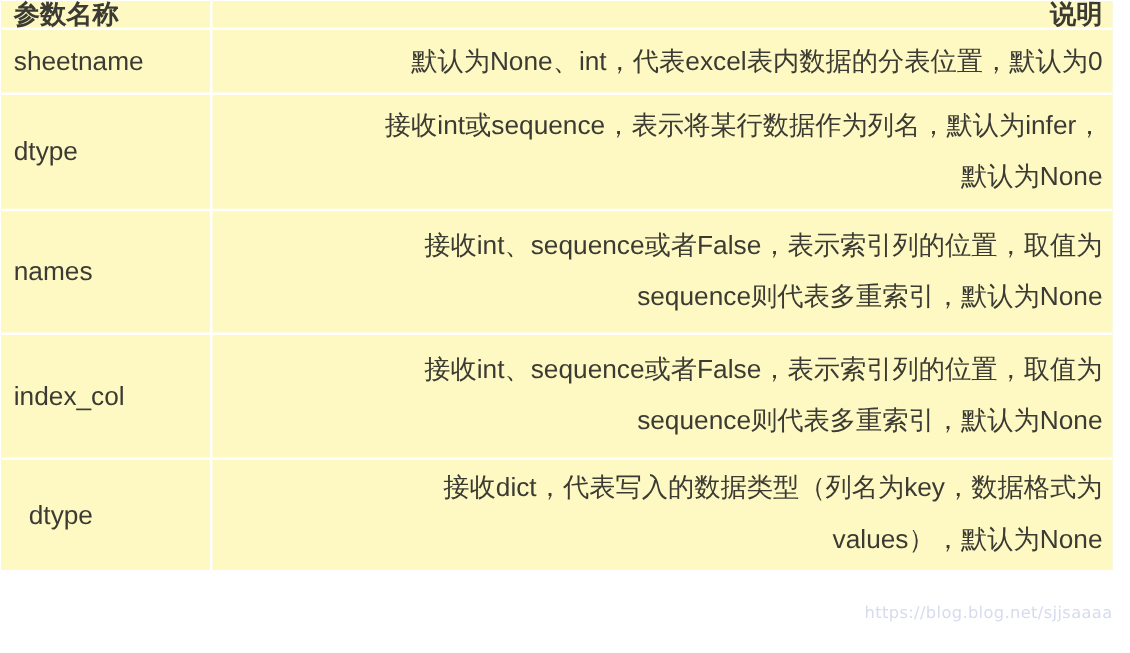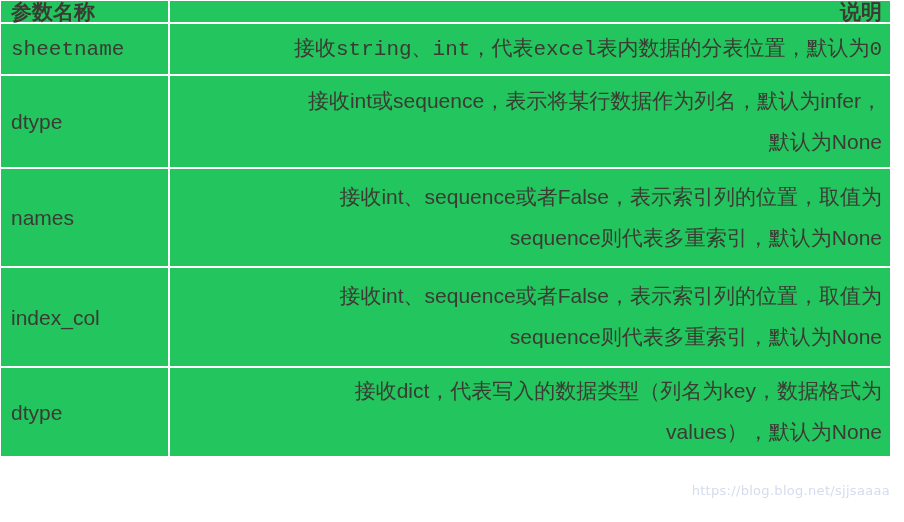"参数名称" .param-table td, .param-table th { background: #22c55e -> #fef9c3 }
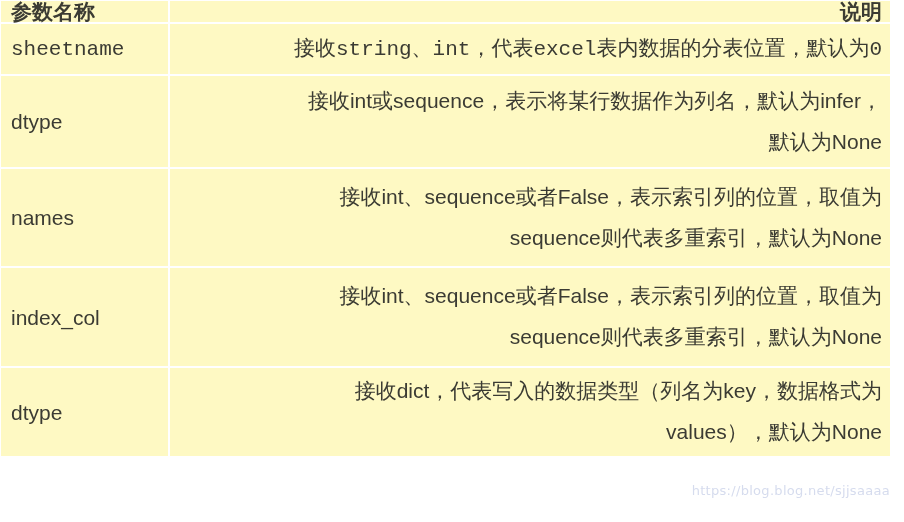"sheetname" tr.r-sheetname td { font-family: Liberation Mono, monospace -> none }
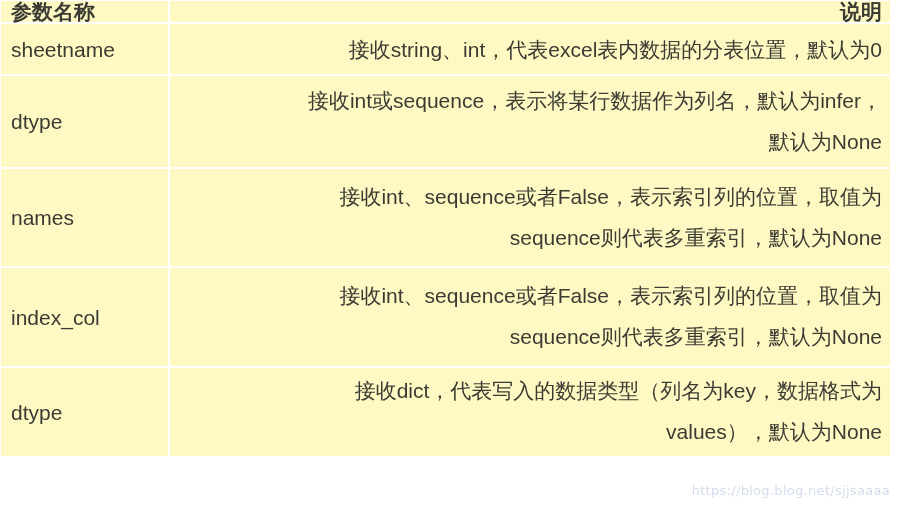"接收string、int，代表excel表内数据的分表位置，默认为0" div { text: 接收string -> 默认为None }
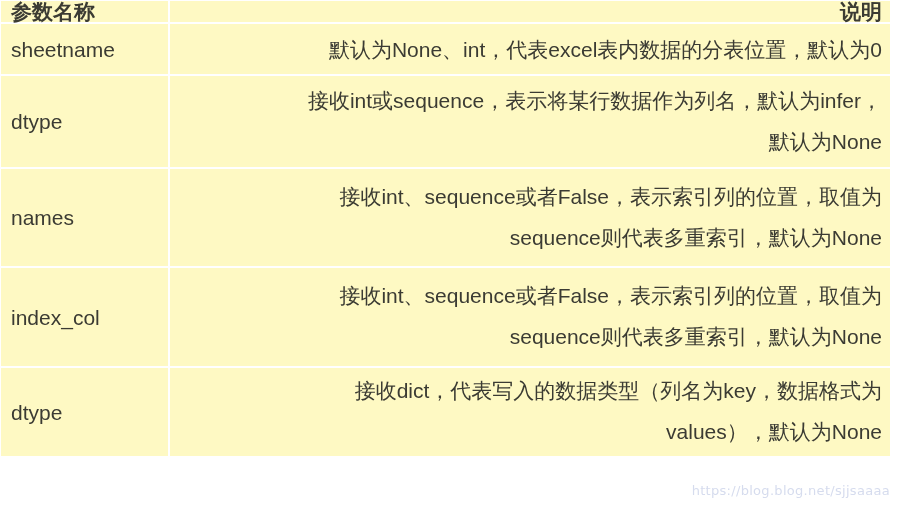"接收dict，代表写入的数据类型（列名为key，数据格式为" tr.r-dtype td { padding-left: none -> 12px }
